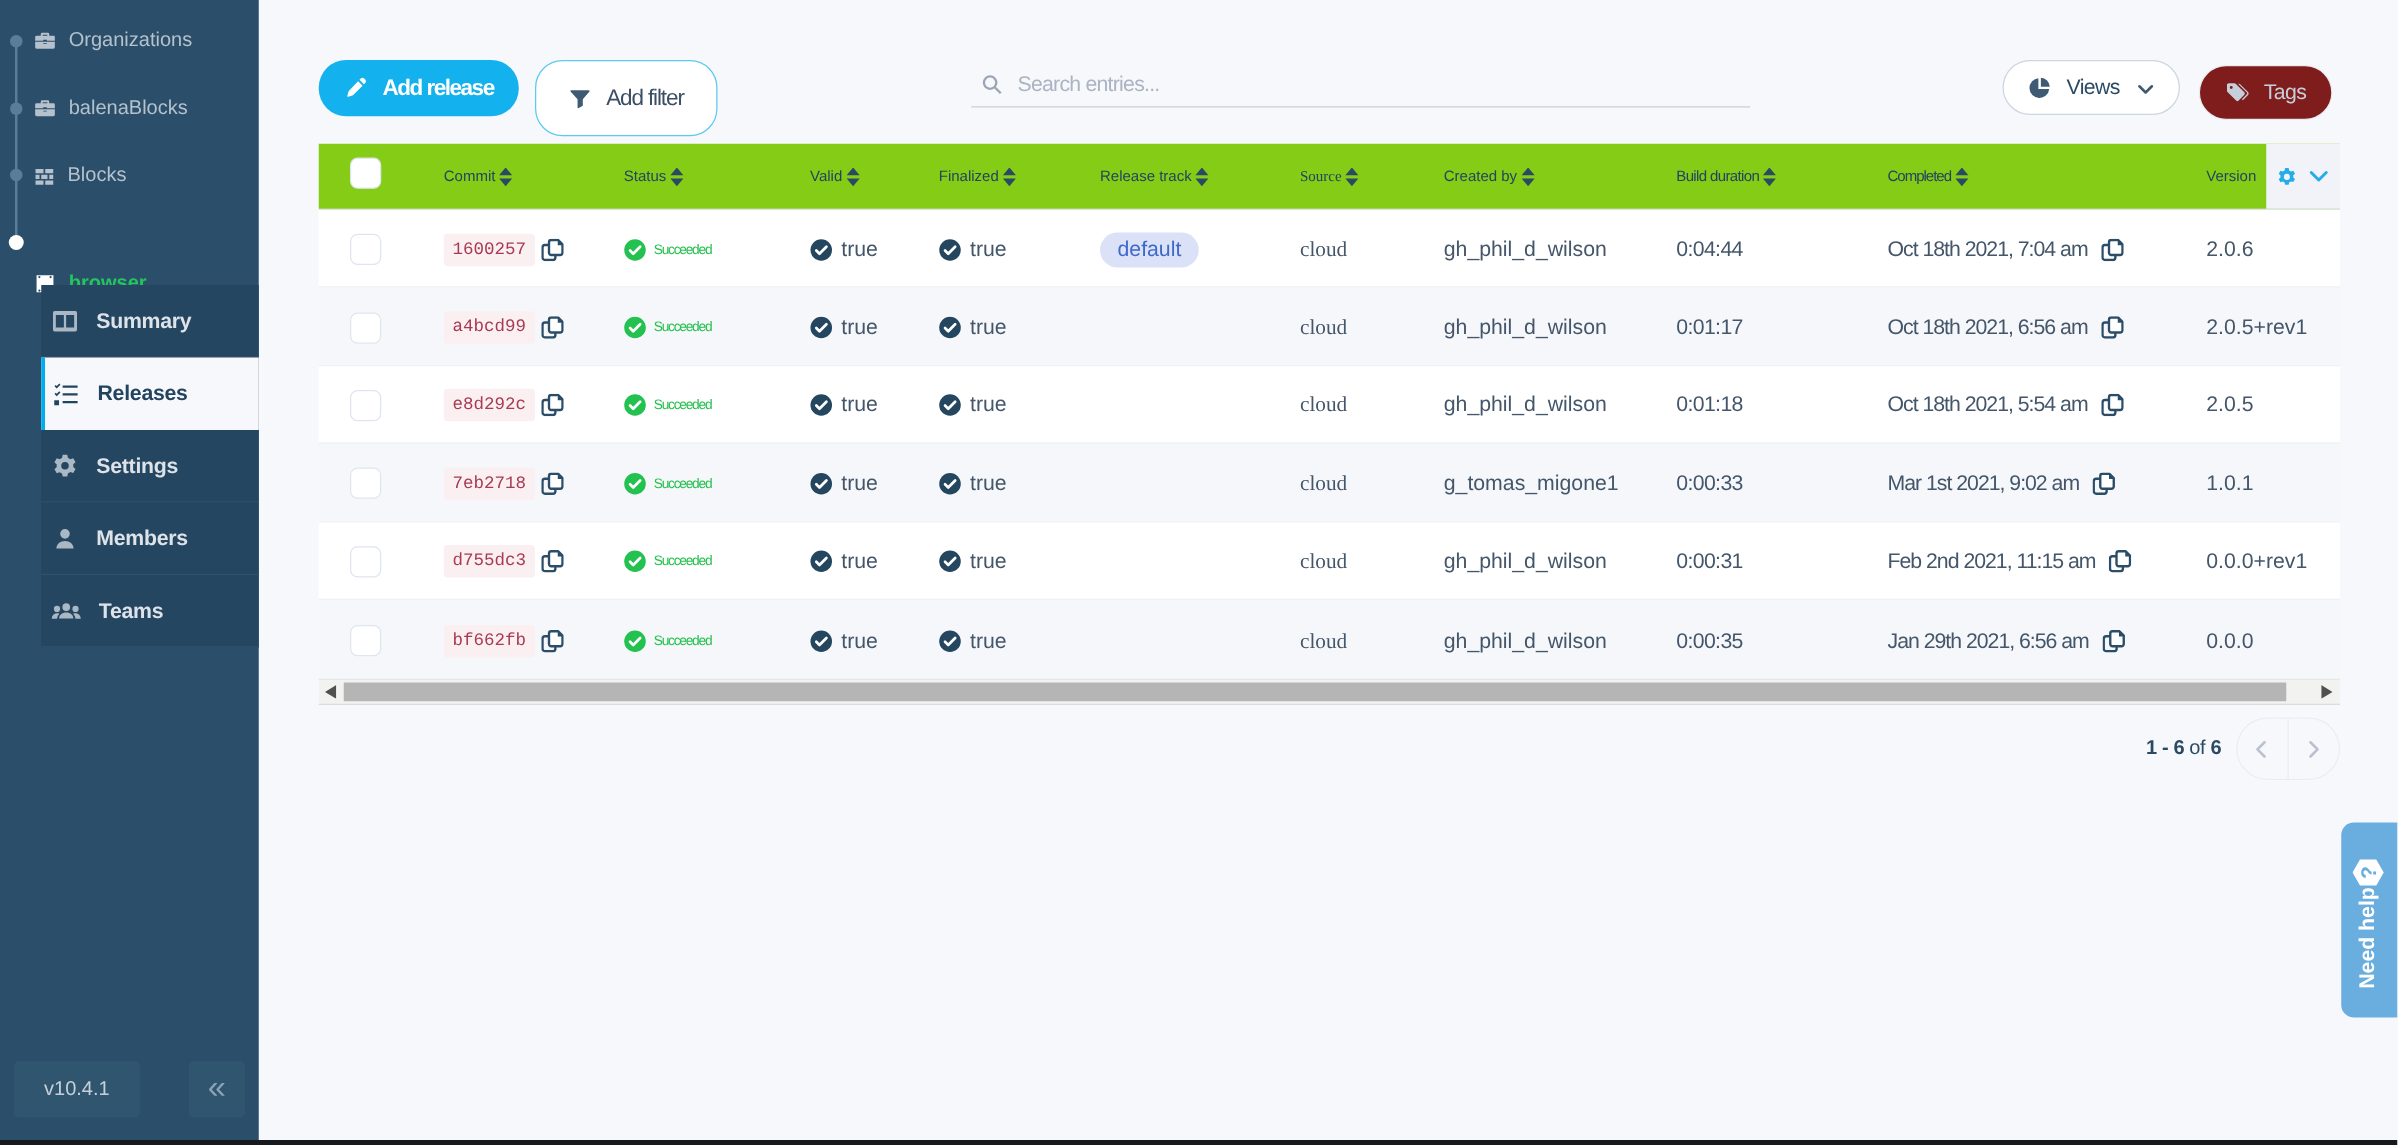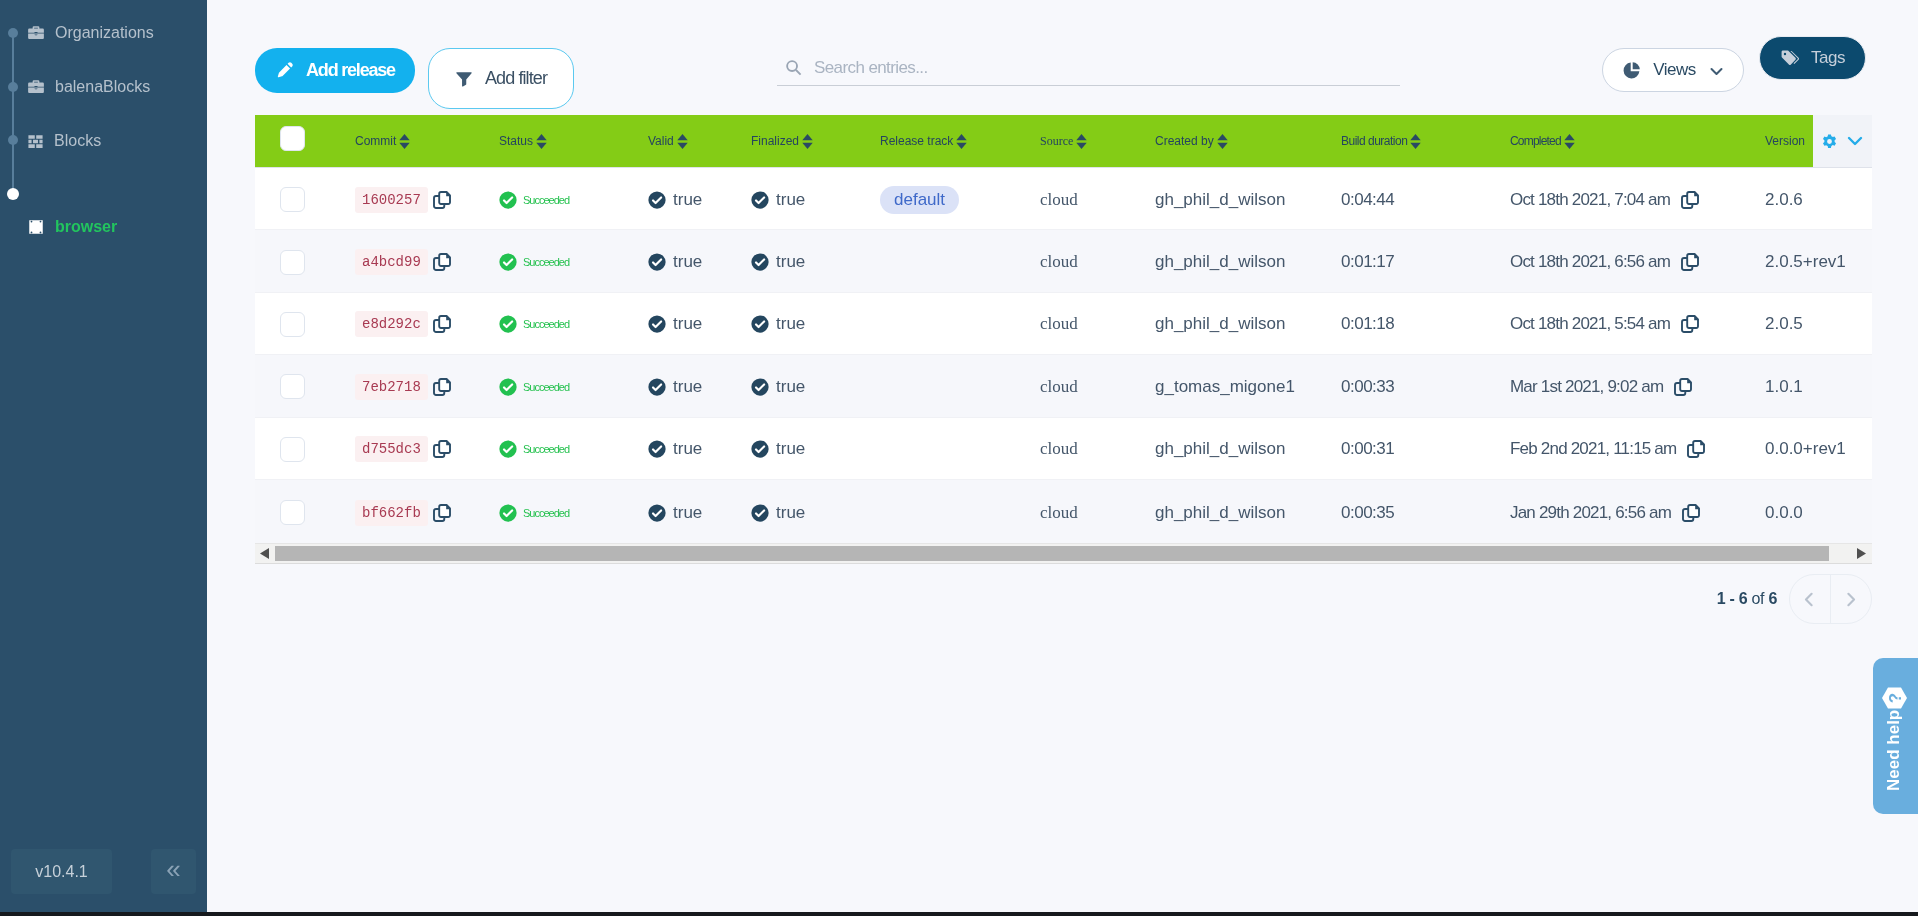"Tags" #tags { background: #0c4a6e -> #7f1d1d; top: 36px -> 52px }
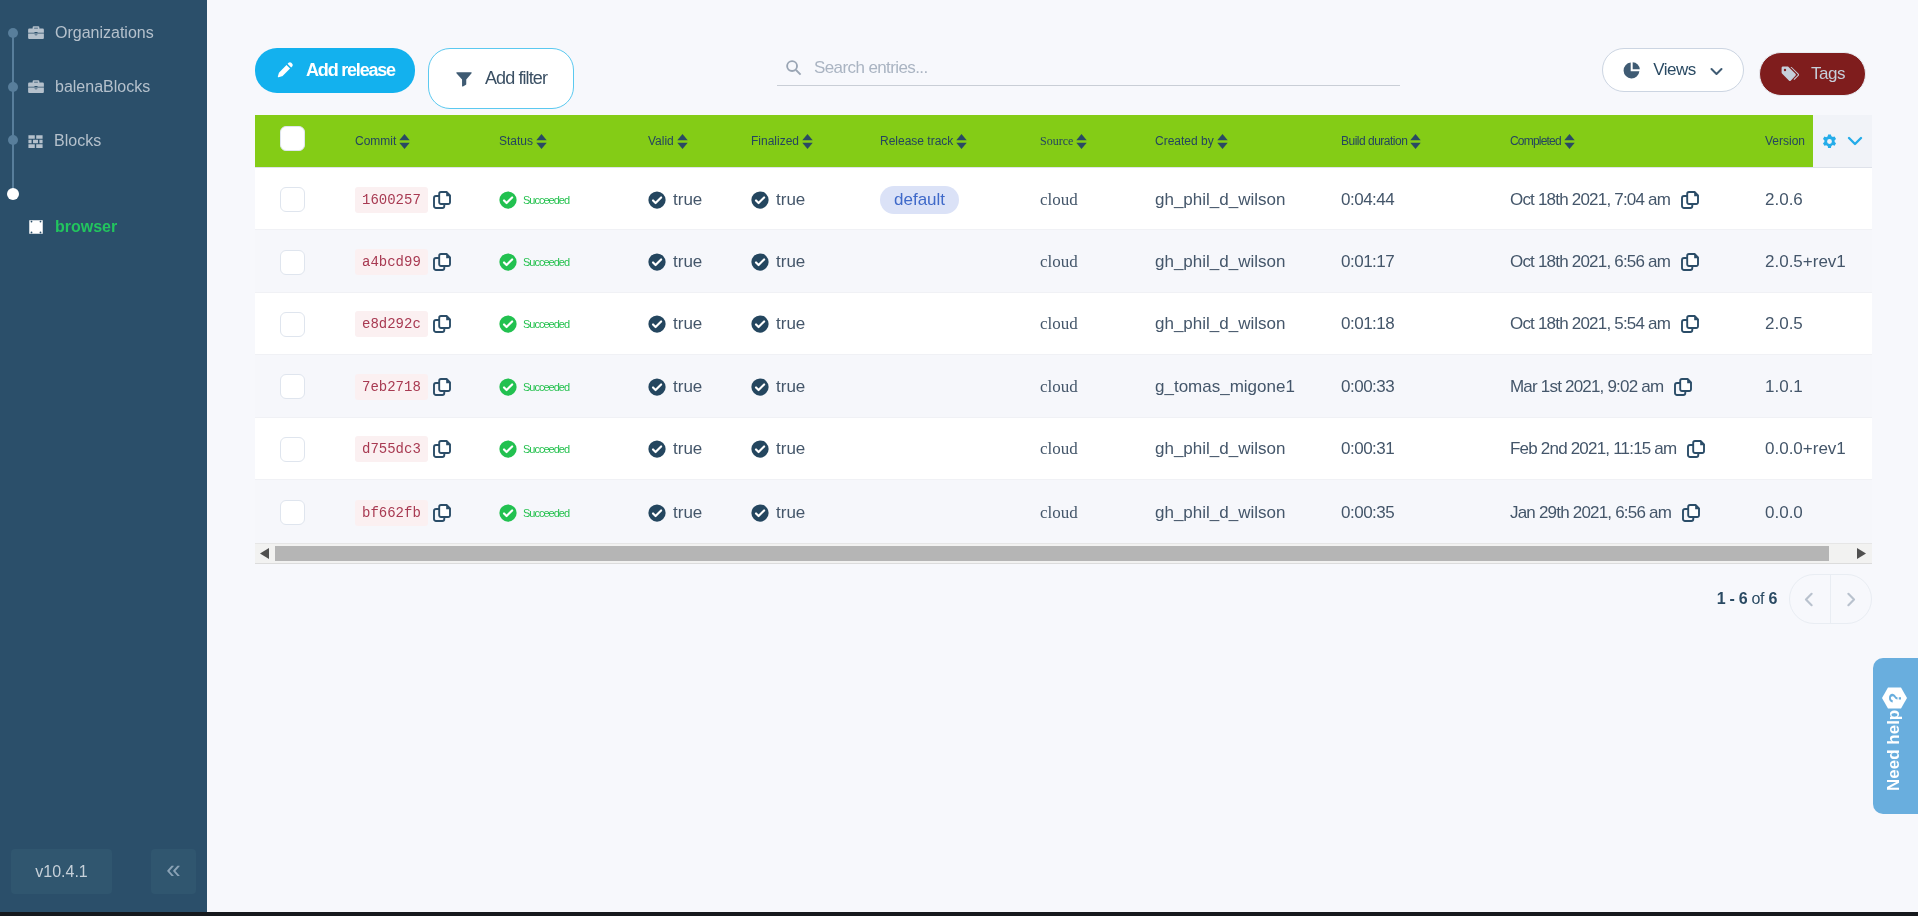"Summary" div { html: none -> <div> <div><svg> <path></path> </svg>Summary</div> <div><svg> <path></path> </svg>Releases</div> <div><svg> <path></path> </svg>Settings</div> <div><svg> <path></path> </svg>Members</div> <div><svg> <path></path> </svg>Teams</div> </div> }
